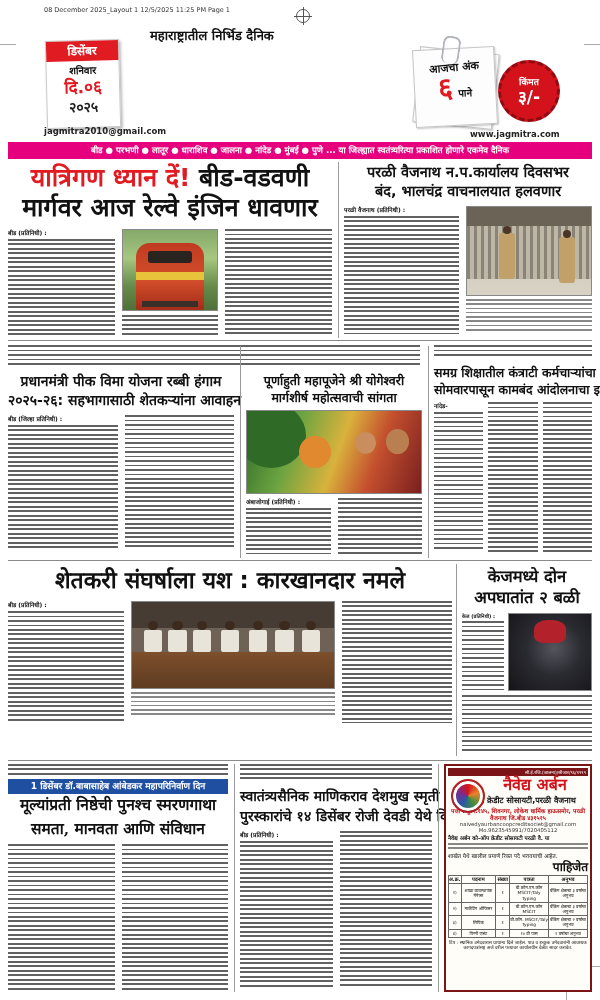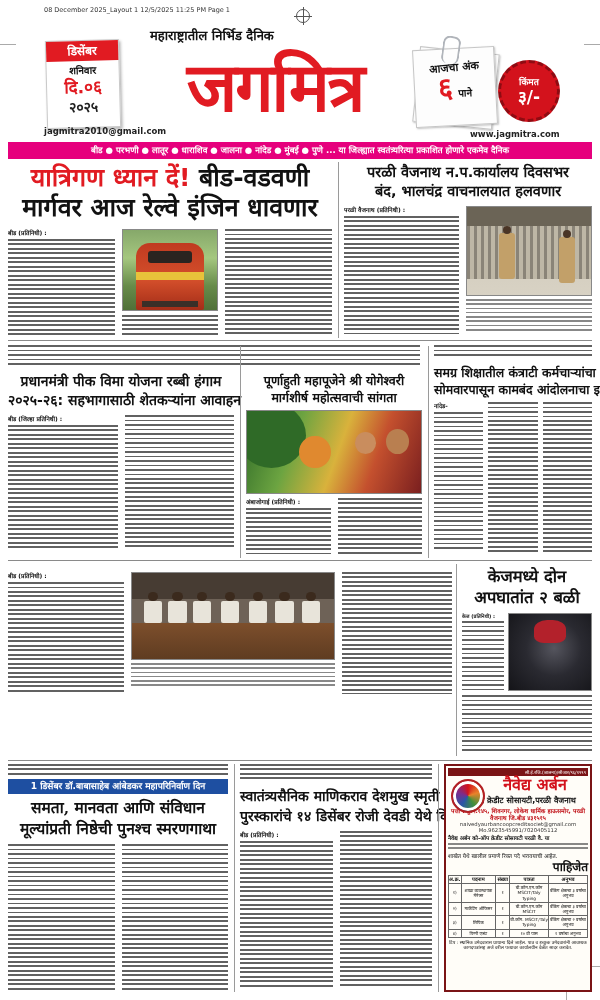"जगमित्र" div.title { html: <div>जगमित्र</div> -> none }
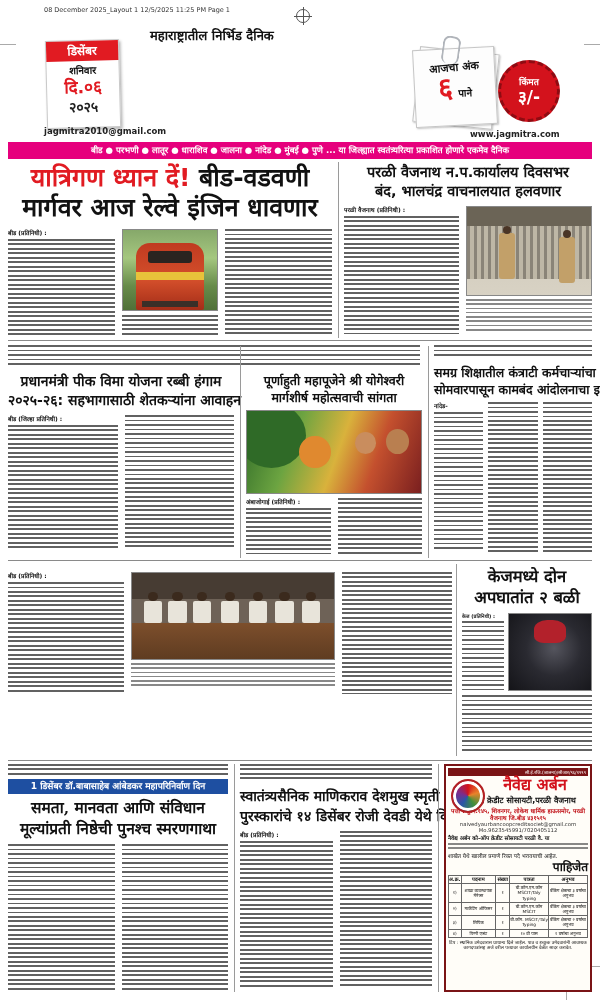"शेतकरी संघर्षाला यश : कारखानदार" div.hl { html: none -> <div>शेतकरी संघर्षाला यश : कारखानदार नमले</div> }
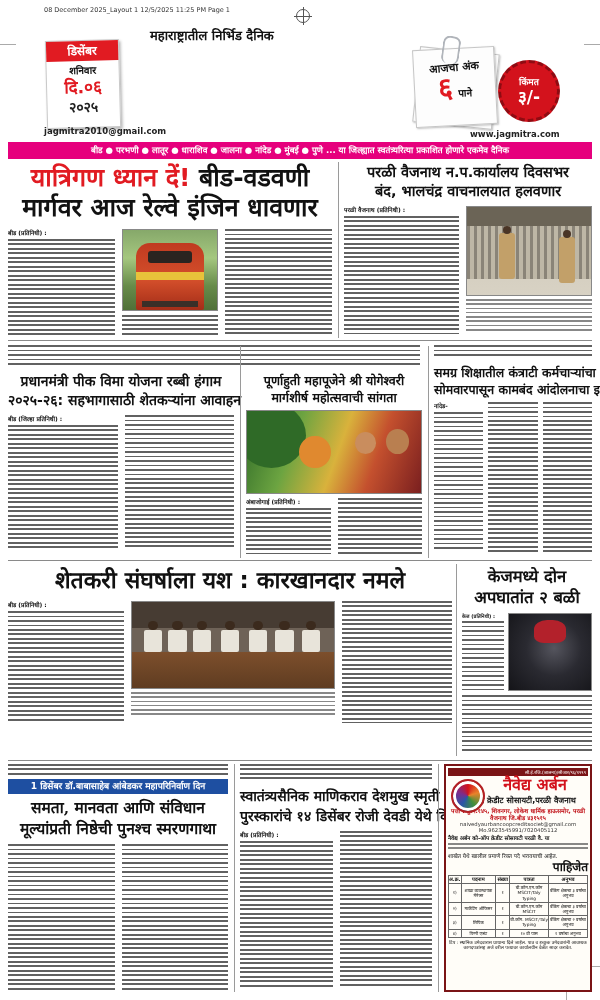"समता, मानवता आणि संविधान" div.hl { order: before "मूल्यांप्रती निष्ठेची पुनश्च स्मरणगाथा" -> after "मूल्यांप्रती निष्ठेची पुनश्च स्मरणगाथा" }
